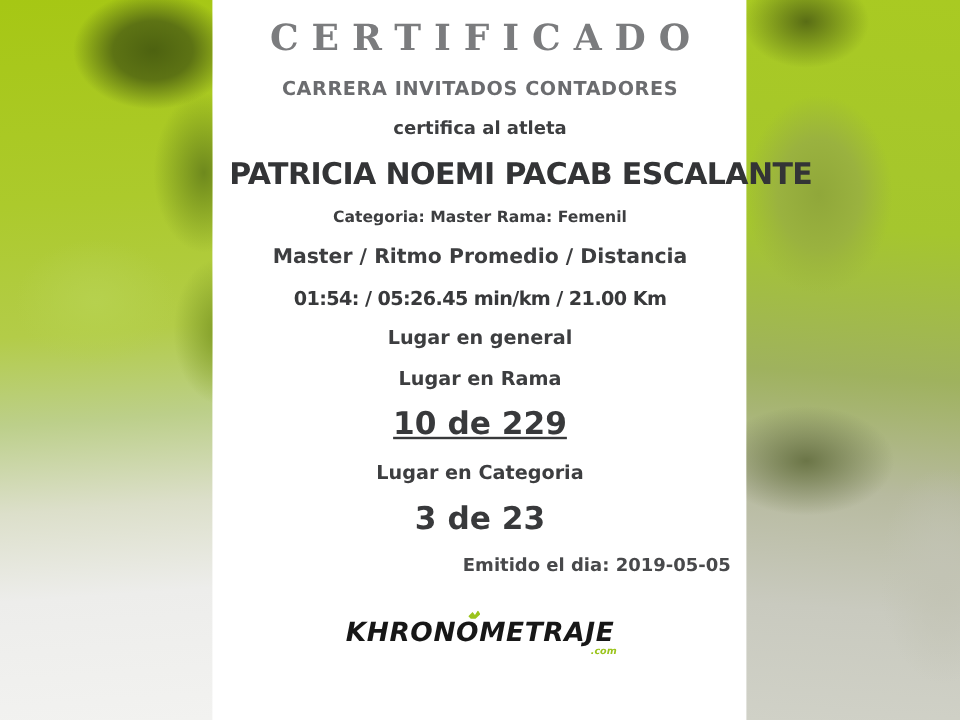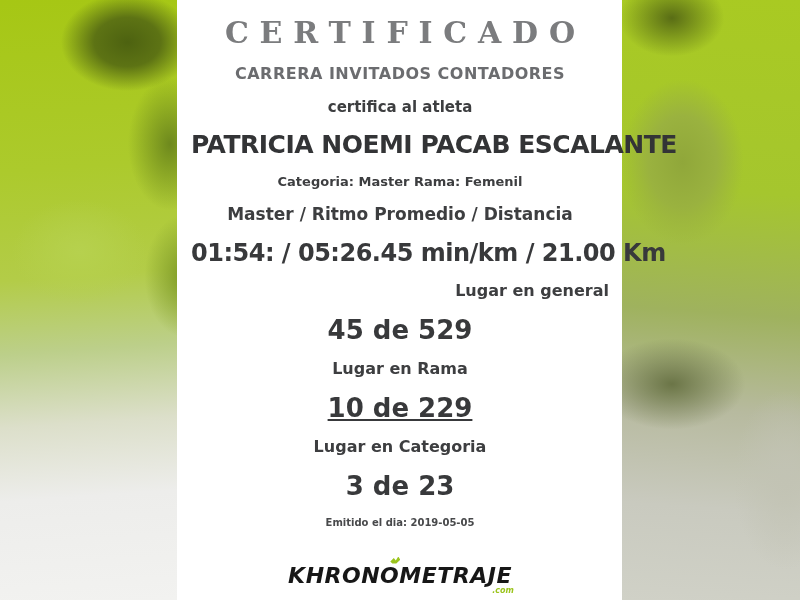"01:54: / 05:26.45 min/km /" .results-values { font-size: 24px -> 16px }
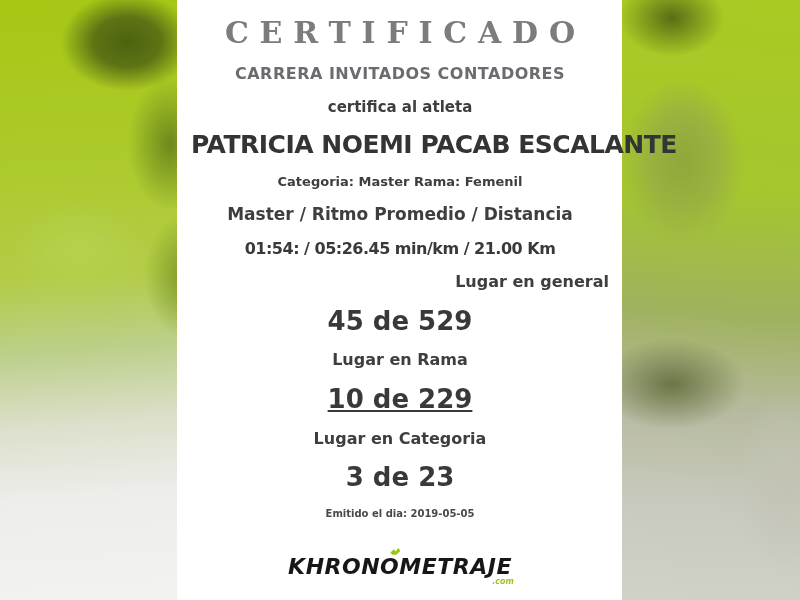"Lugar en general" .pl1 { text-align: right -> none }
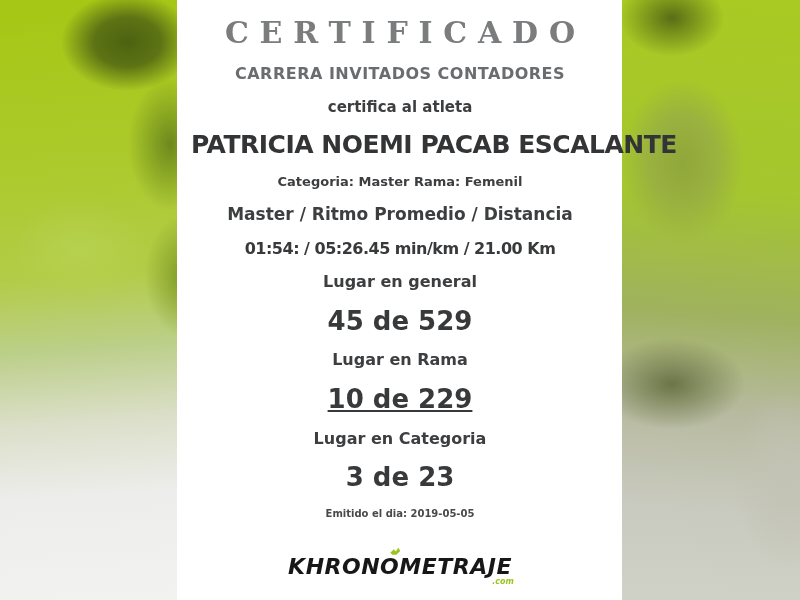"45 de 529" p.place-value { html: <p>45 de 529</p> -> none }
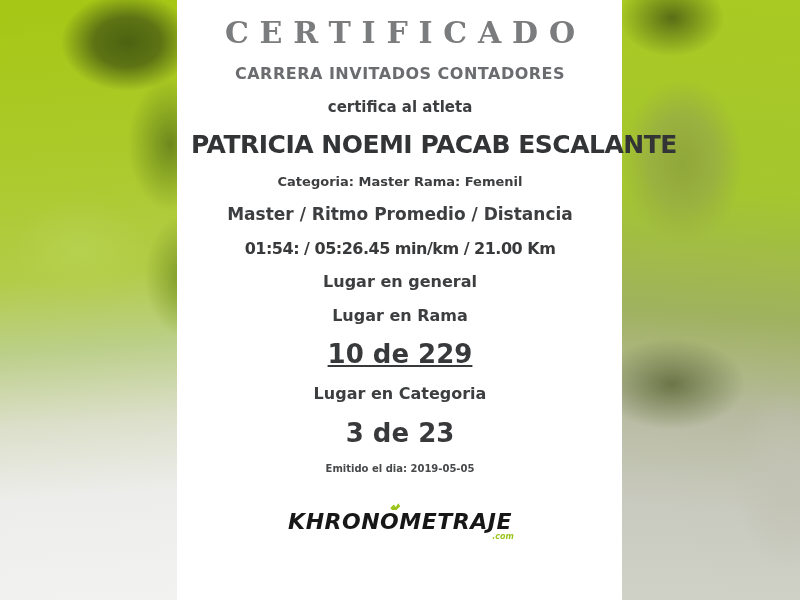"Emitido el dia: 2019-05-05" .issued { font-size: 10px -> 15px; text-align: none -> right }
